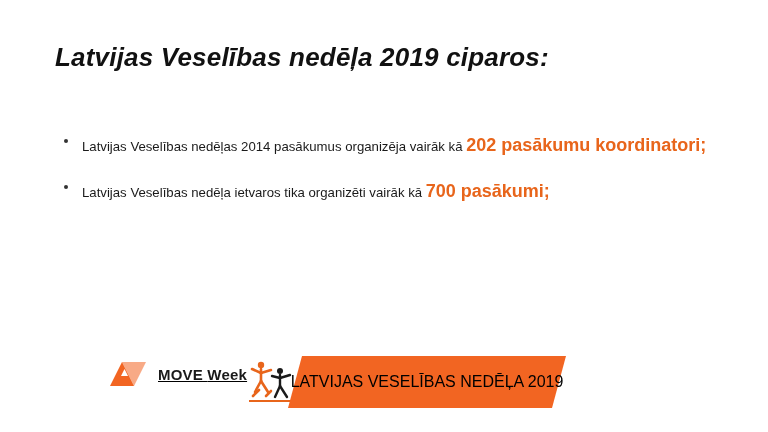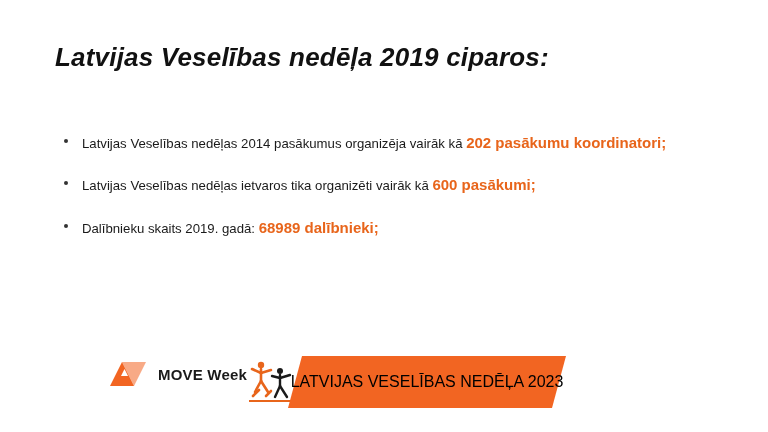"202 pasākumu koordinatori;" .bullet .hl { font-size: 15px -> 18px }
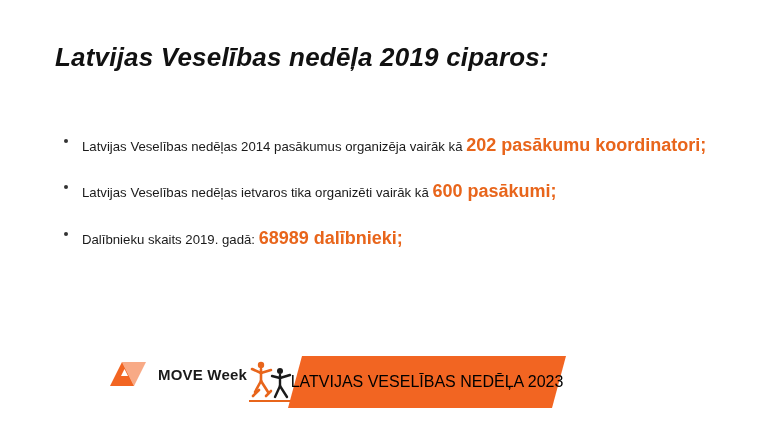"Latvijas Veselības nedēļas ietvaros tika" span { text: nedēļas -> nedēļa }
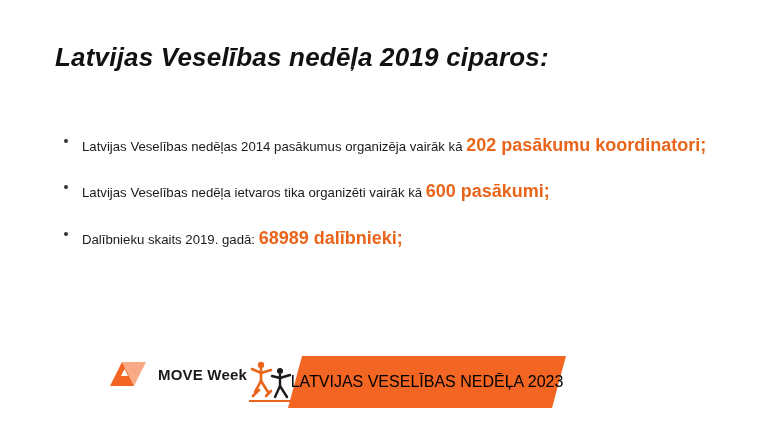"600 pasākumi;" span.hl { text: 600 -> 700 }
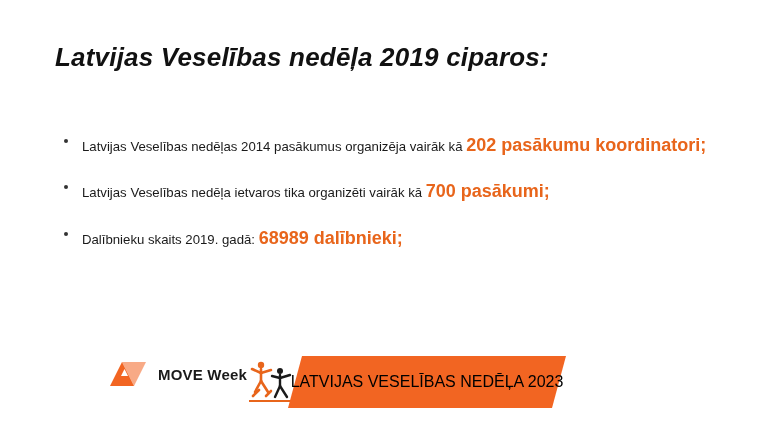"Dalībnieku skaits 2019. gadā: 68989" div.bullet { html: <div> <span></span> <span>Dalībnieku skaits 2019. gadā: </span><span>68989 dalībnieki;</span> </div> -> none }
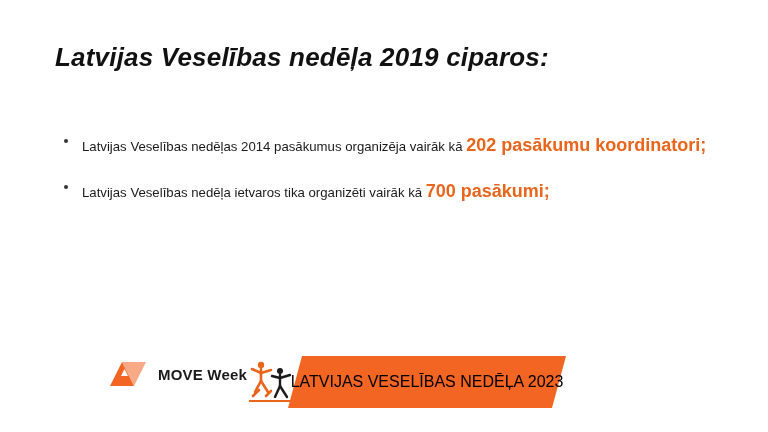"MOVE Week" .moveweek { text-decoration: none -> underline }
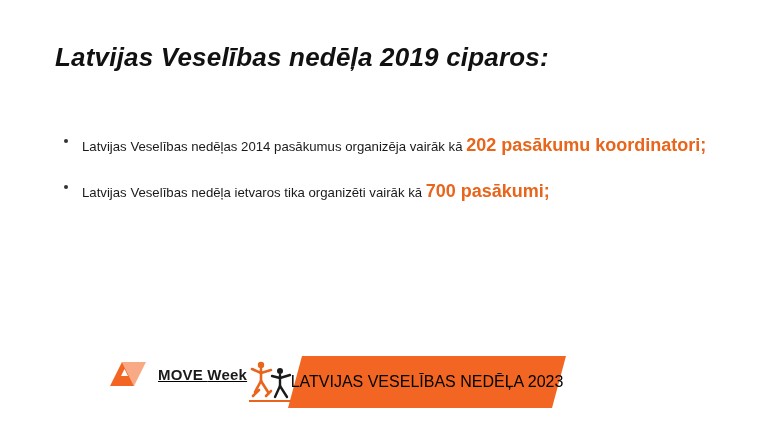"LATVIJAS VESELĪBAS NEDĒĻA 2023" div.b1 { text: 2023 -> 2019 }
